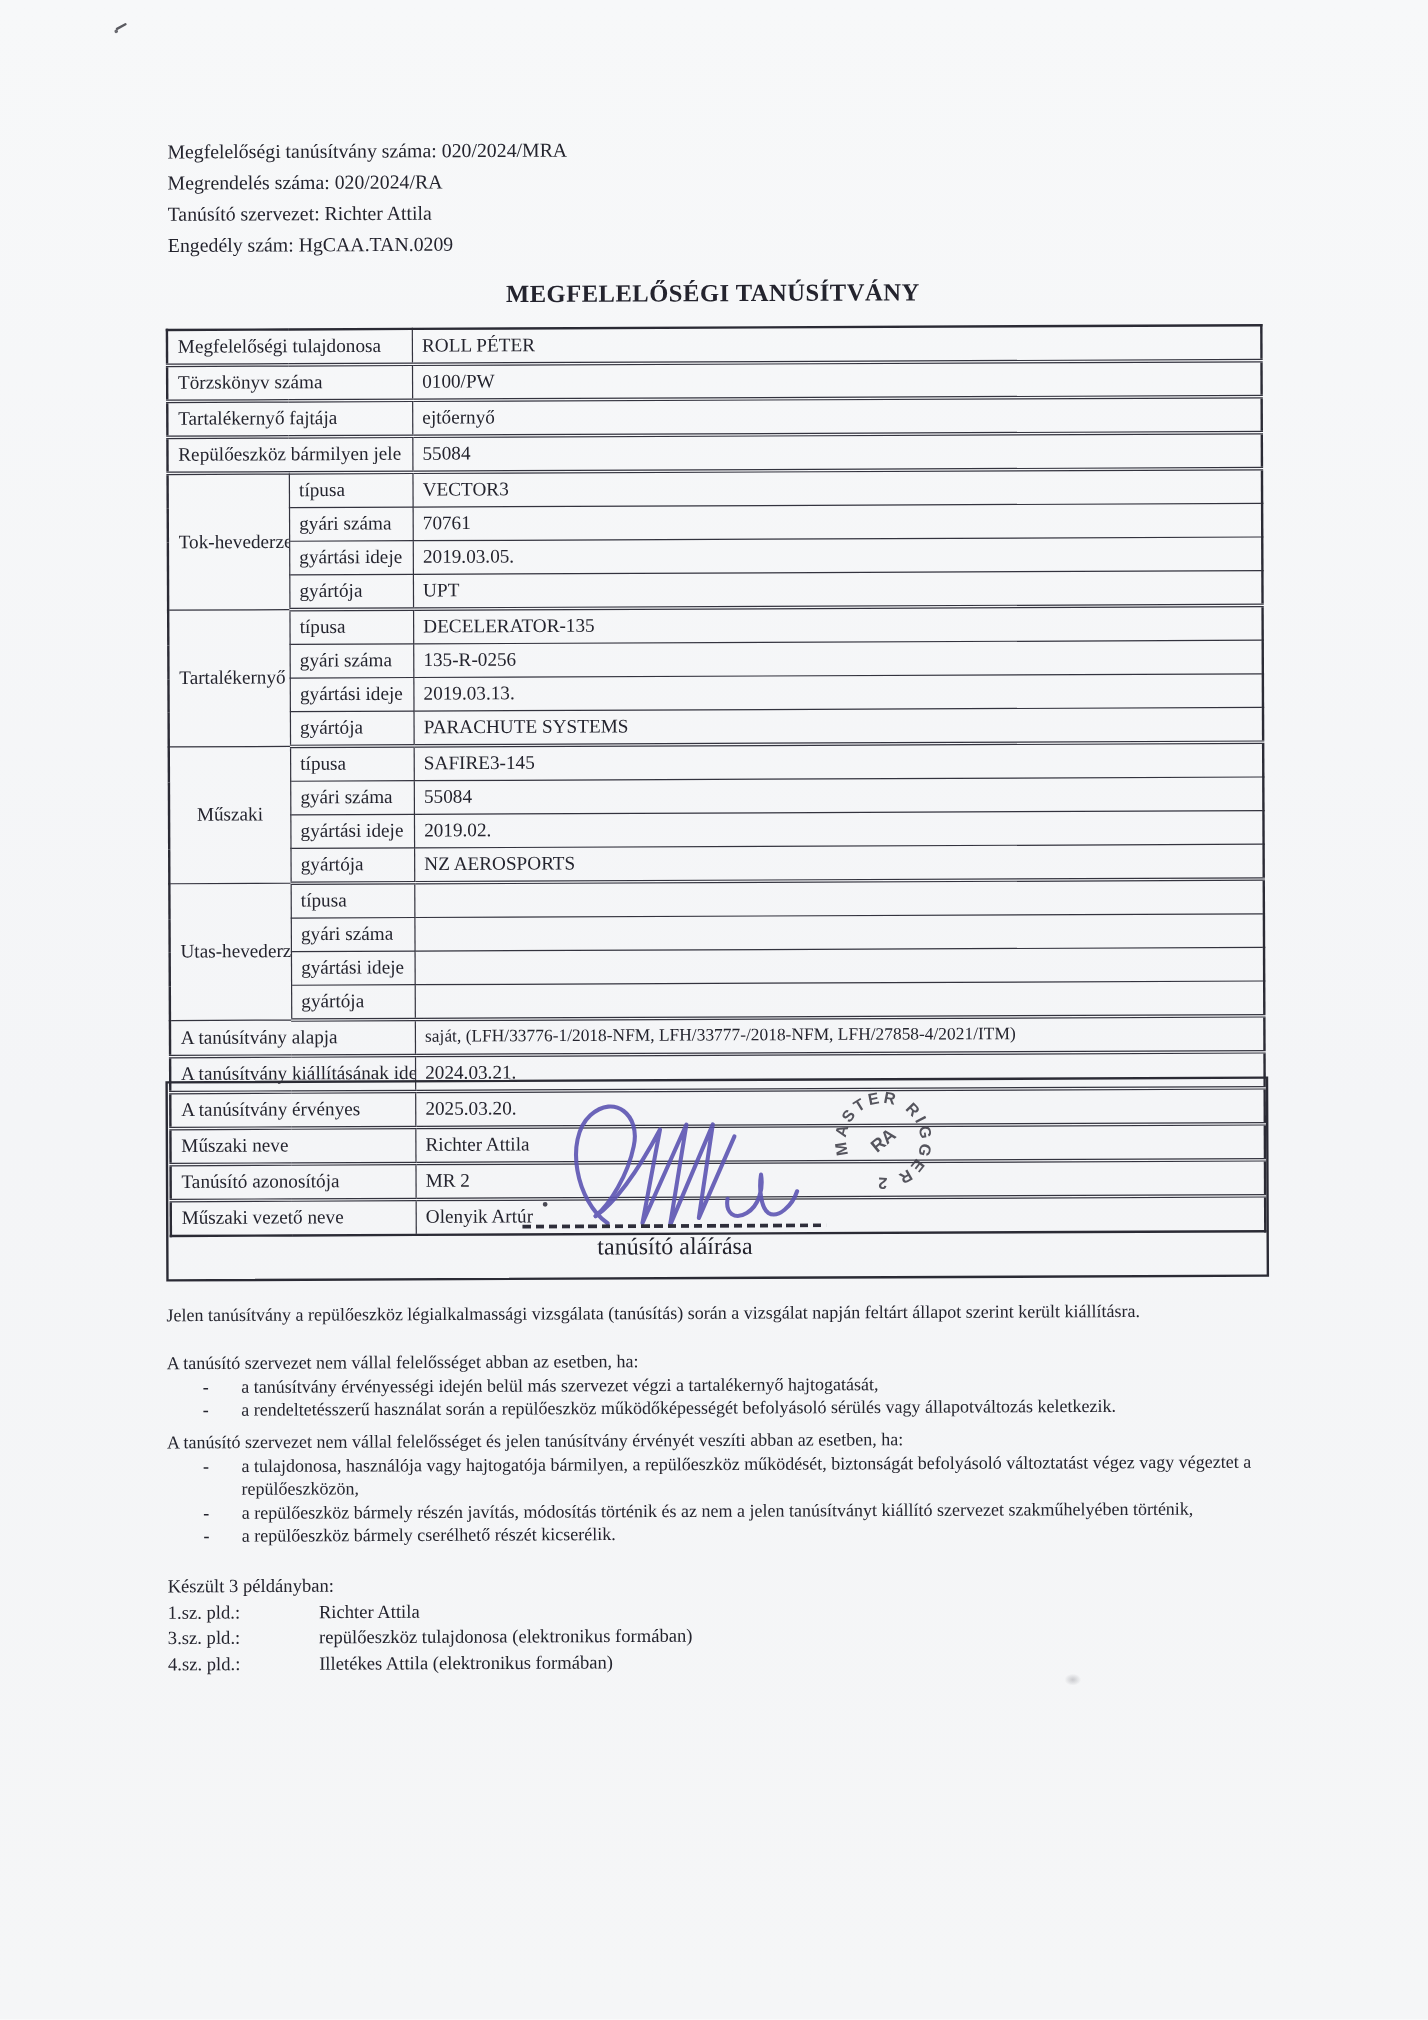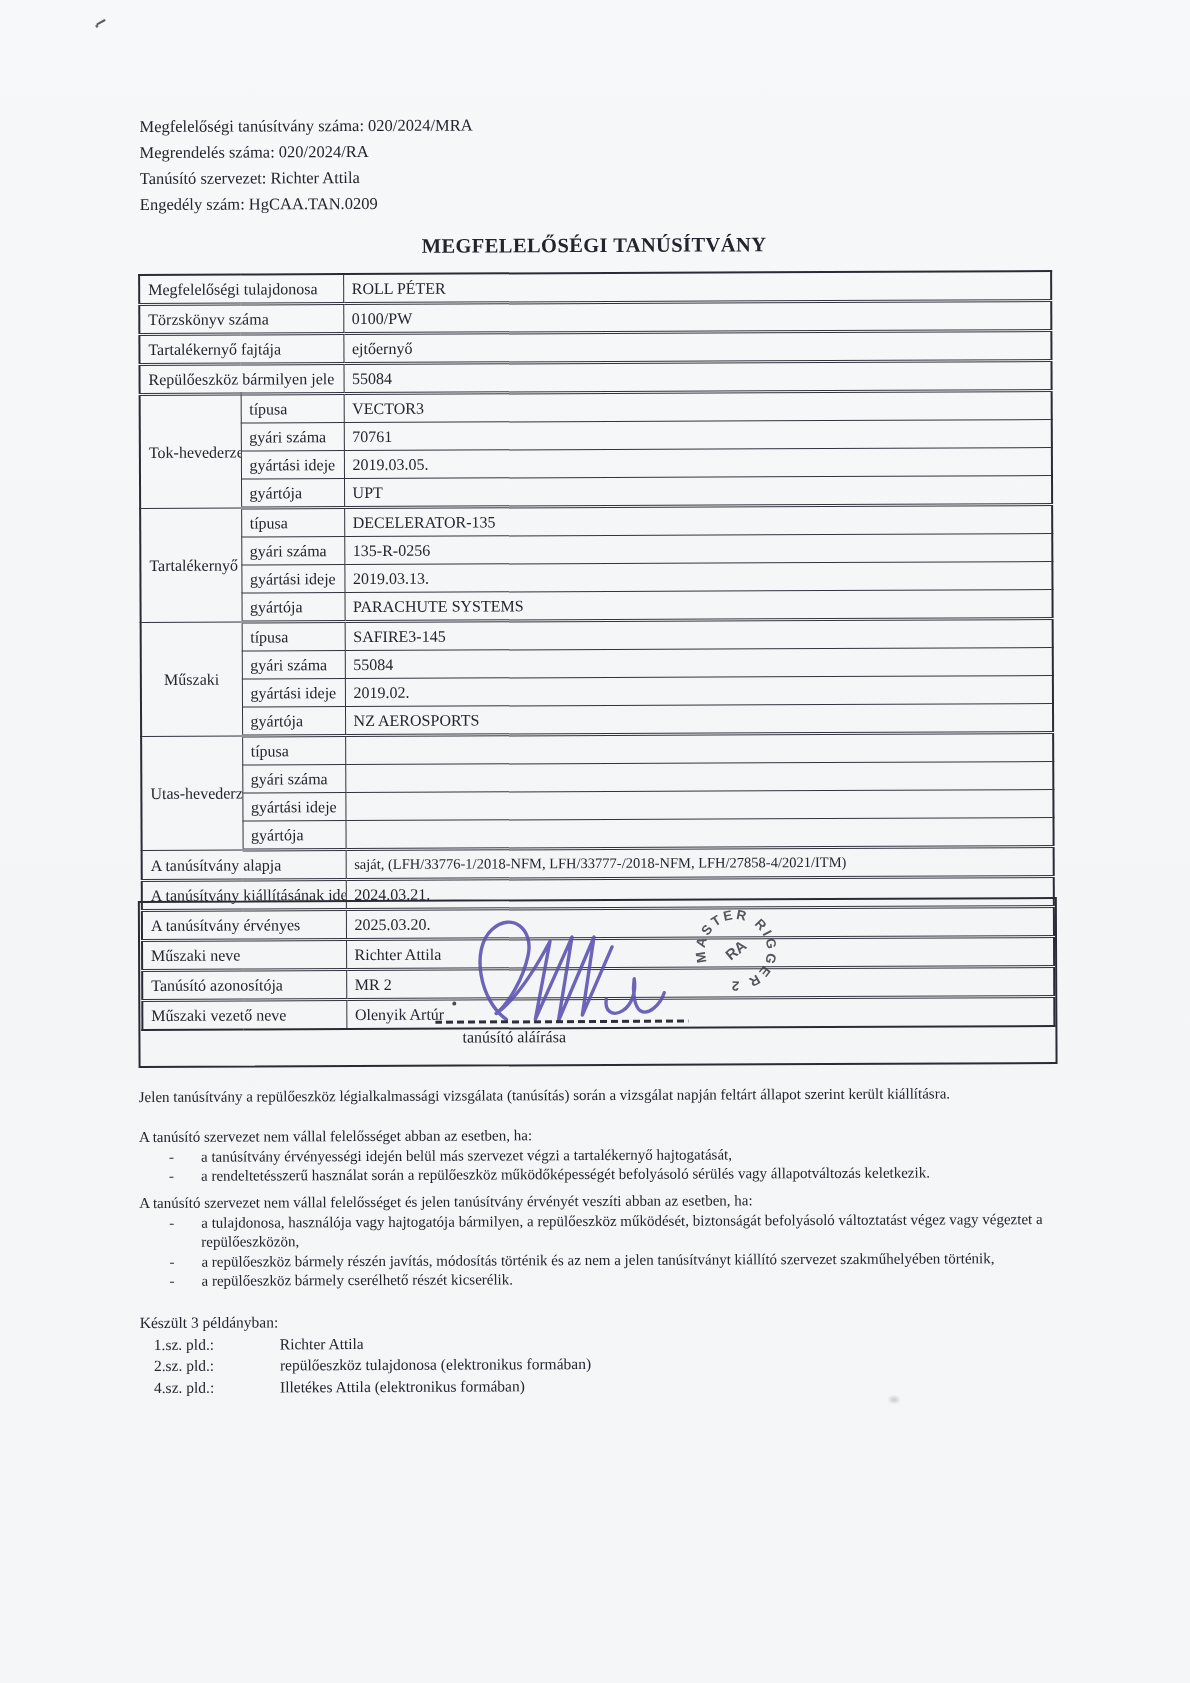"tanúsító aláírása" .sig-caption { font-size: 16px -> 20px; text-align: none -> center }
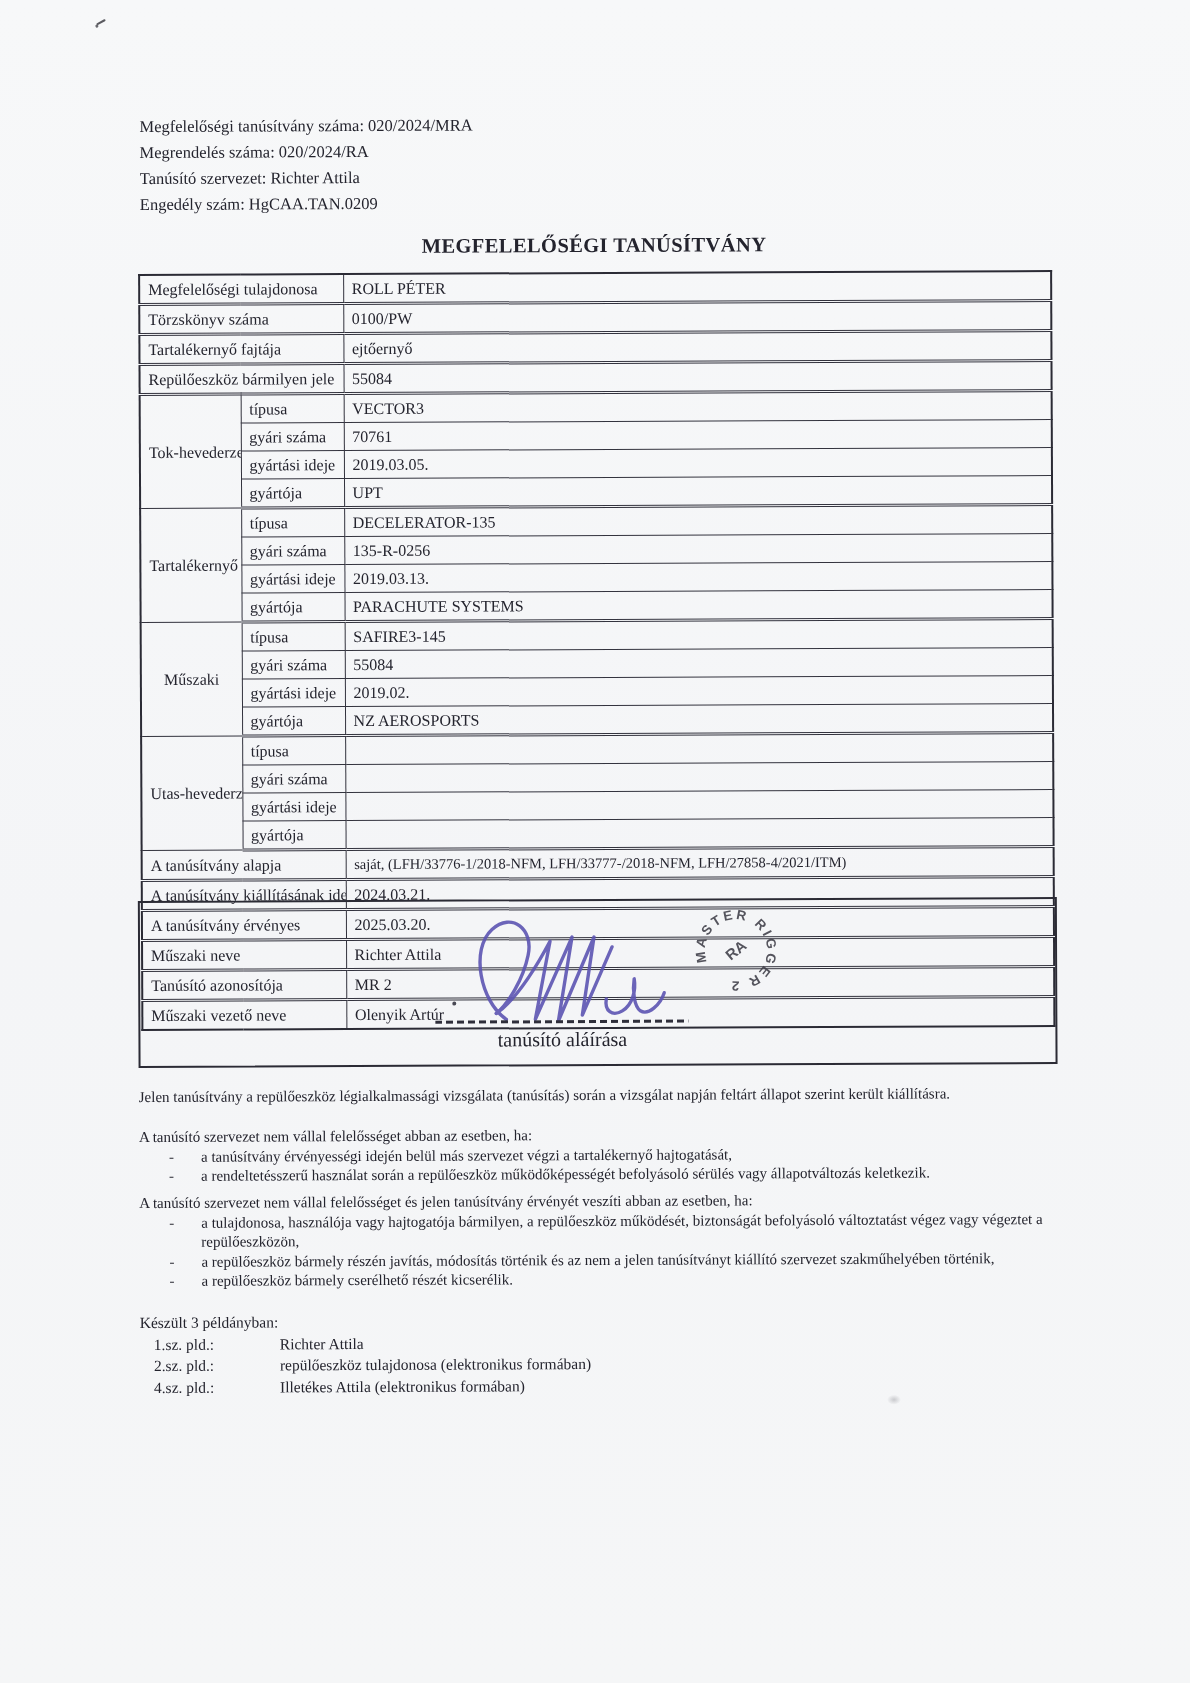"1.sz. pld.:" .copy-label { margin-left: 14px -> none }
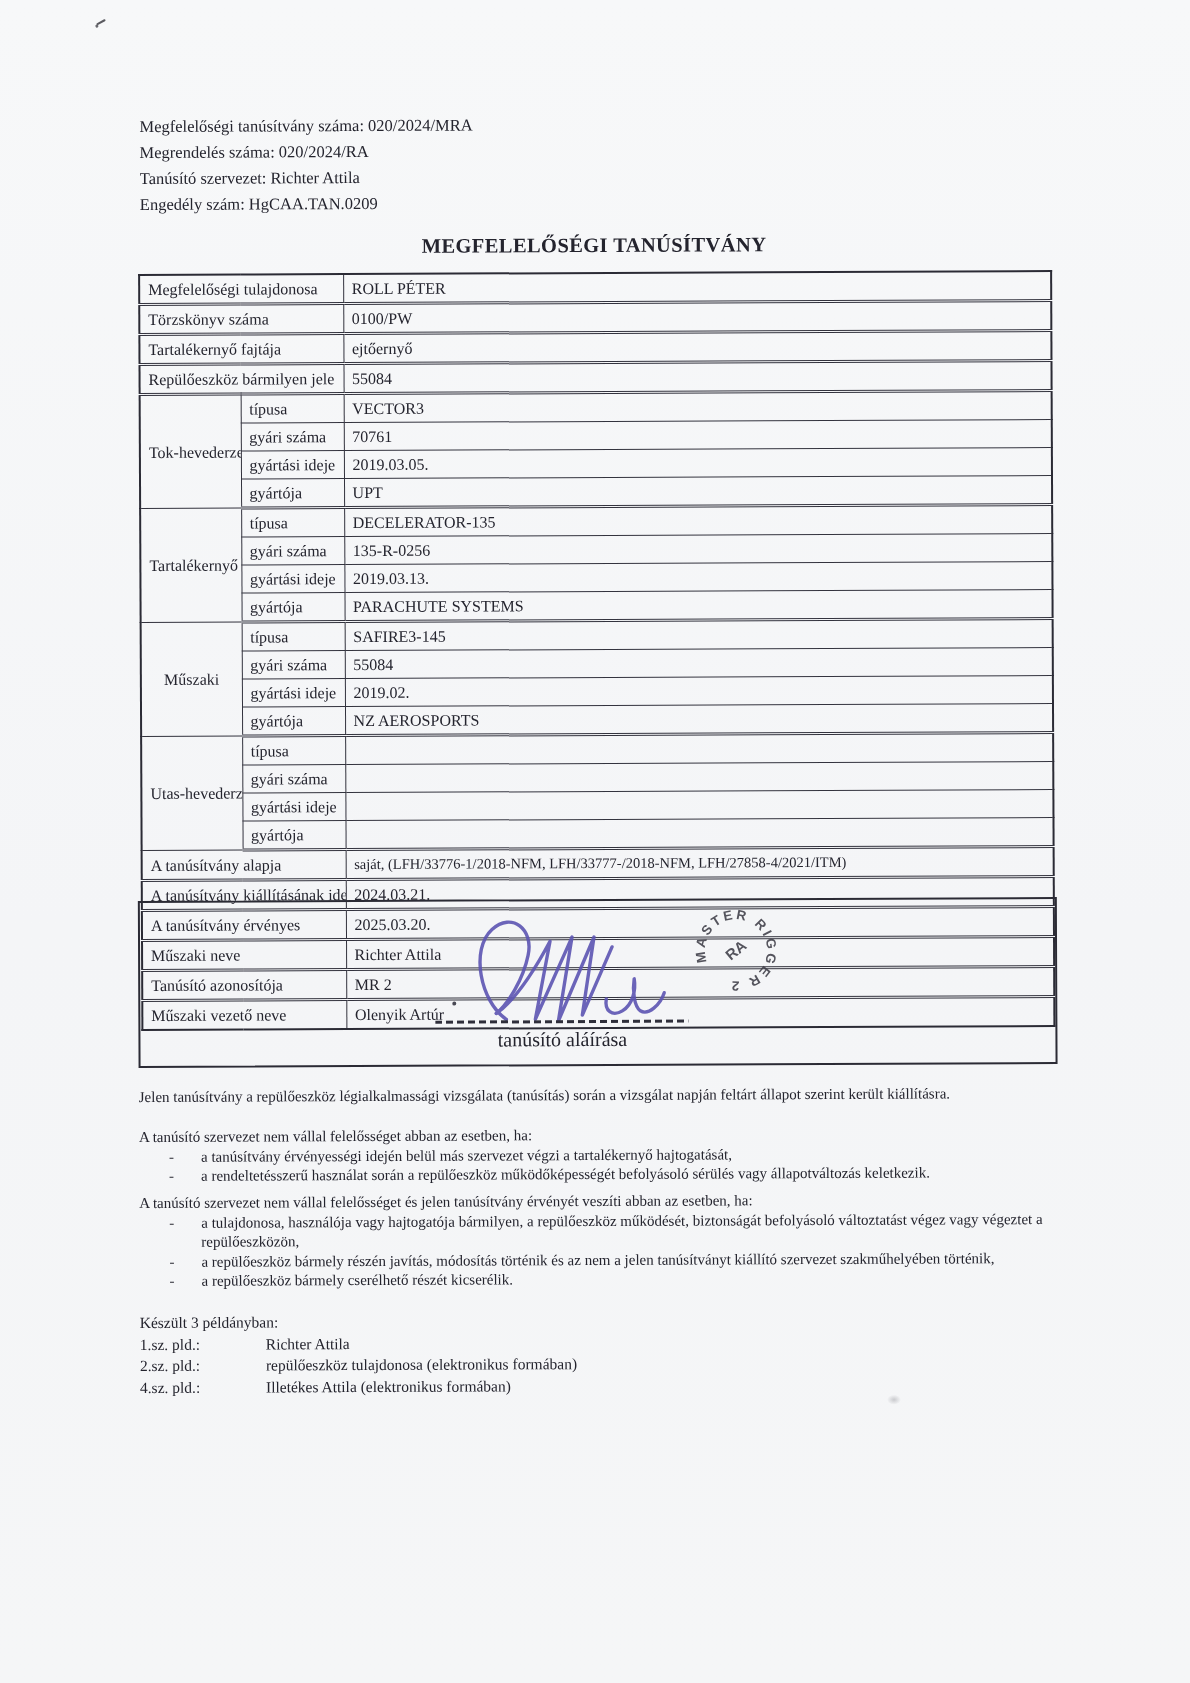"2.sz. pld.:" span.copy-label { text: 2.sz -> 3.sz }
